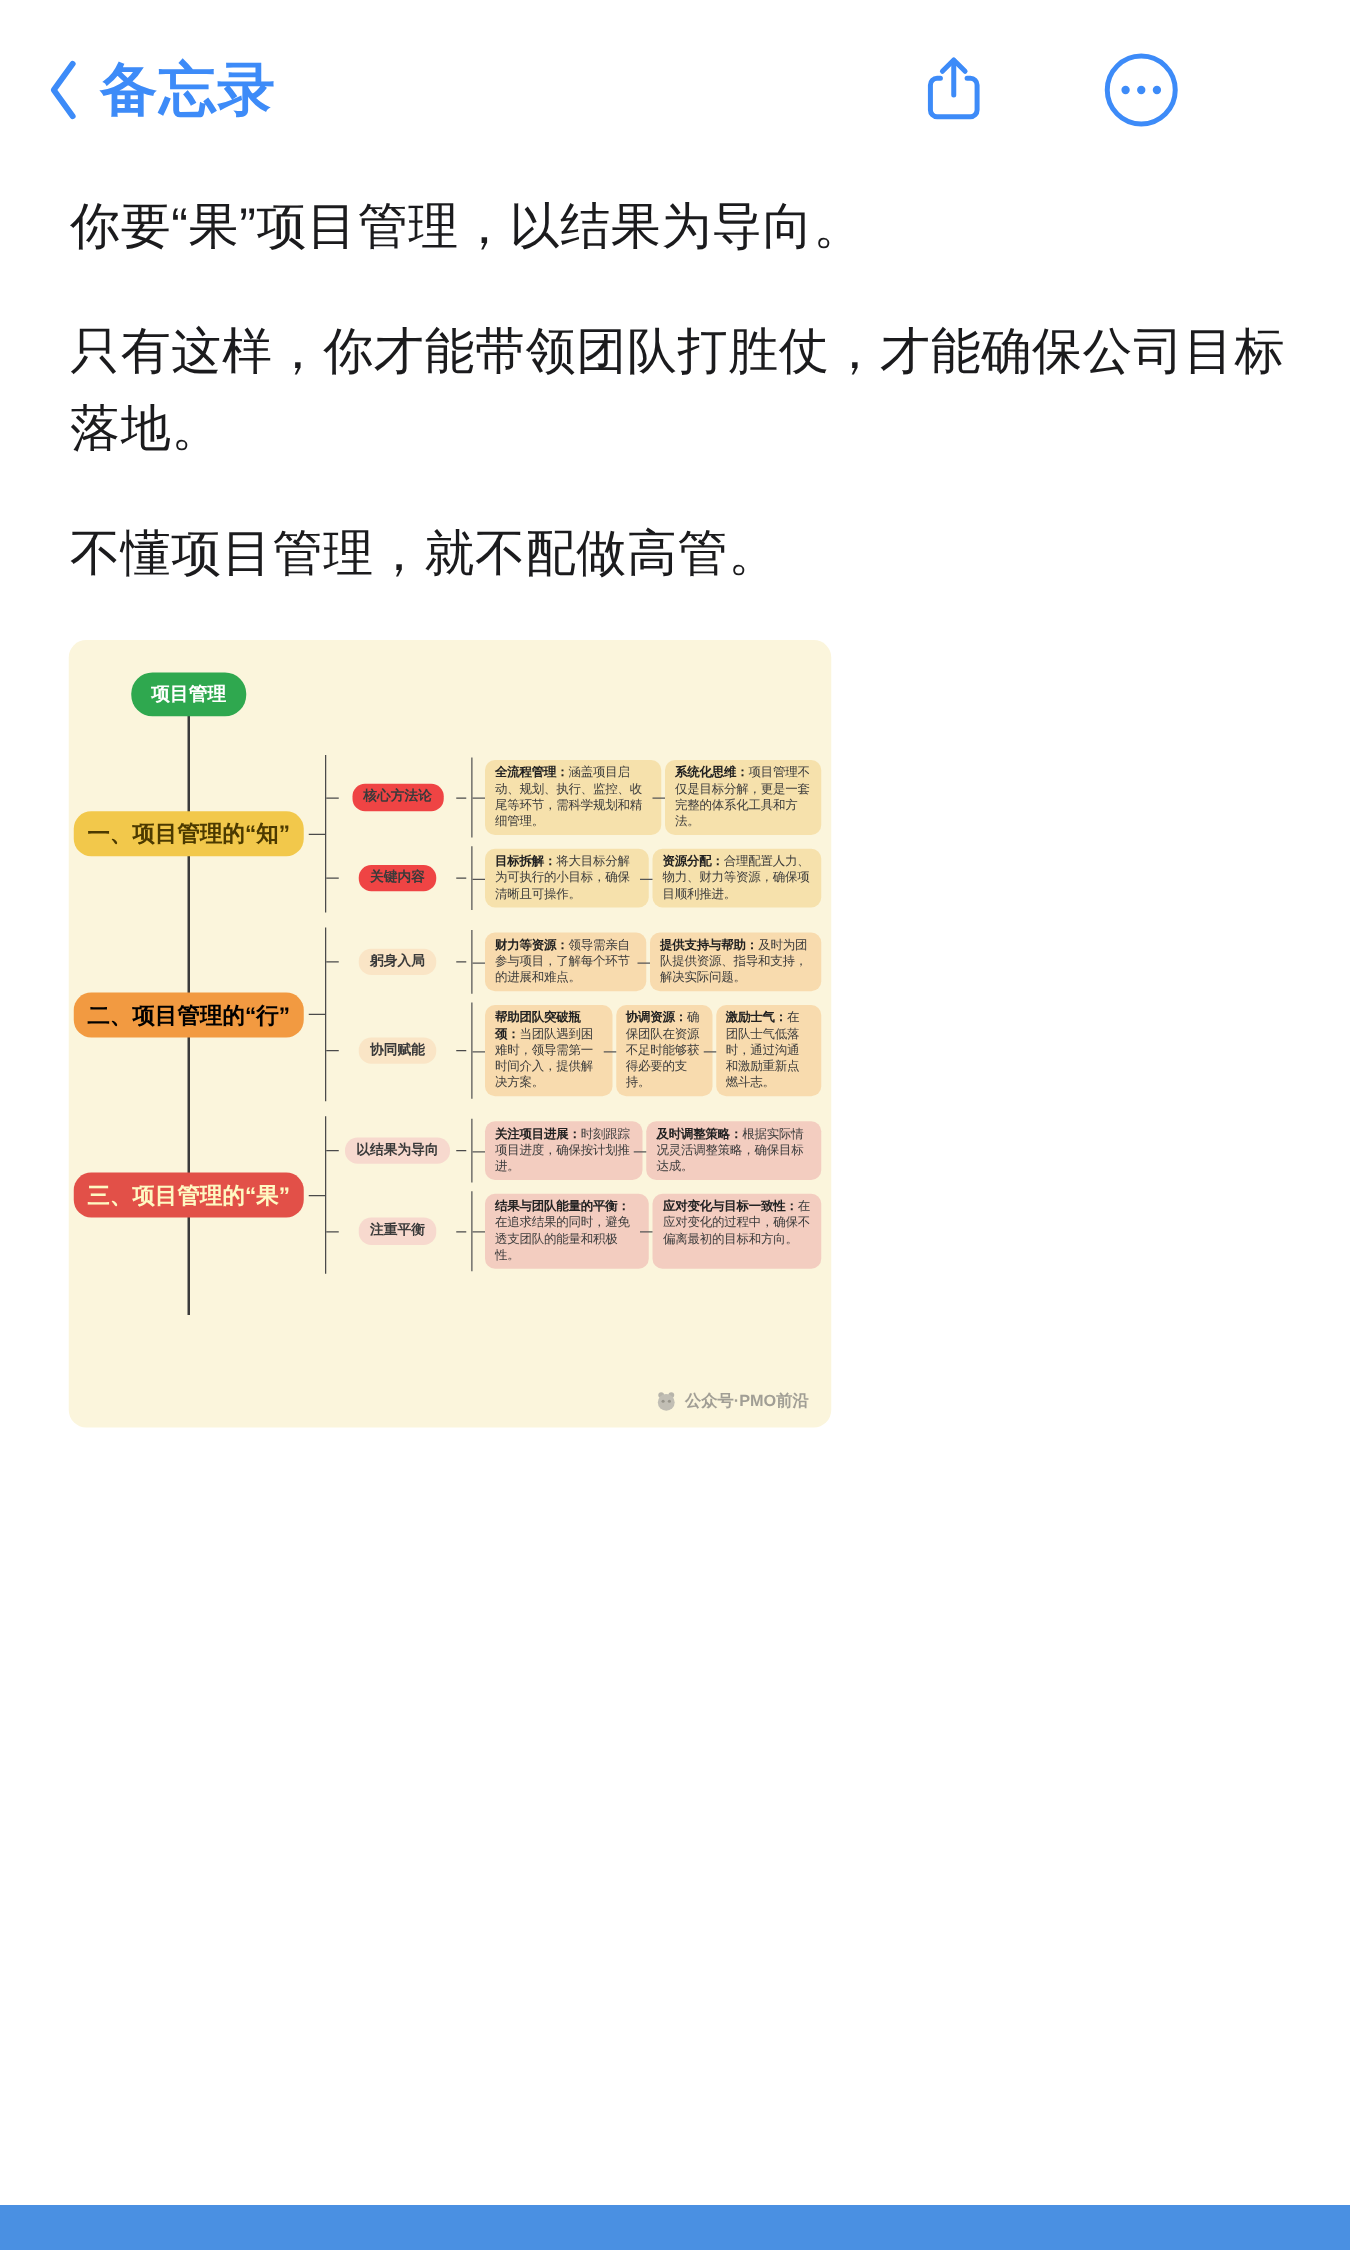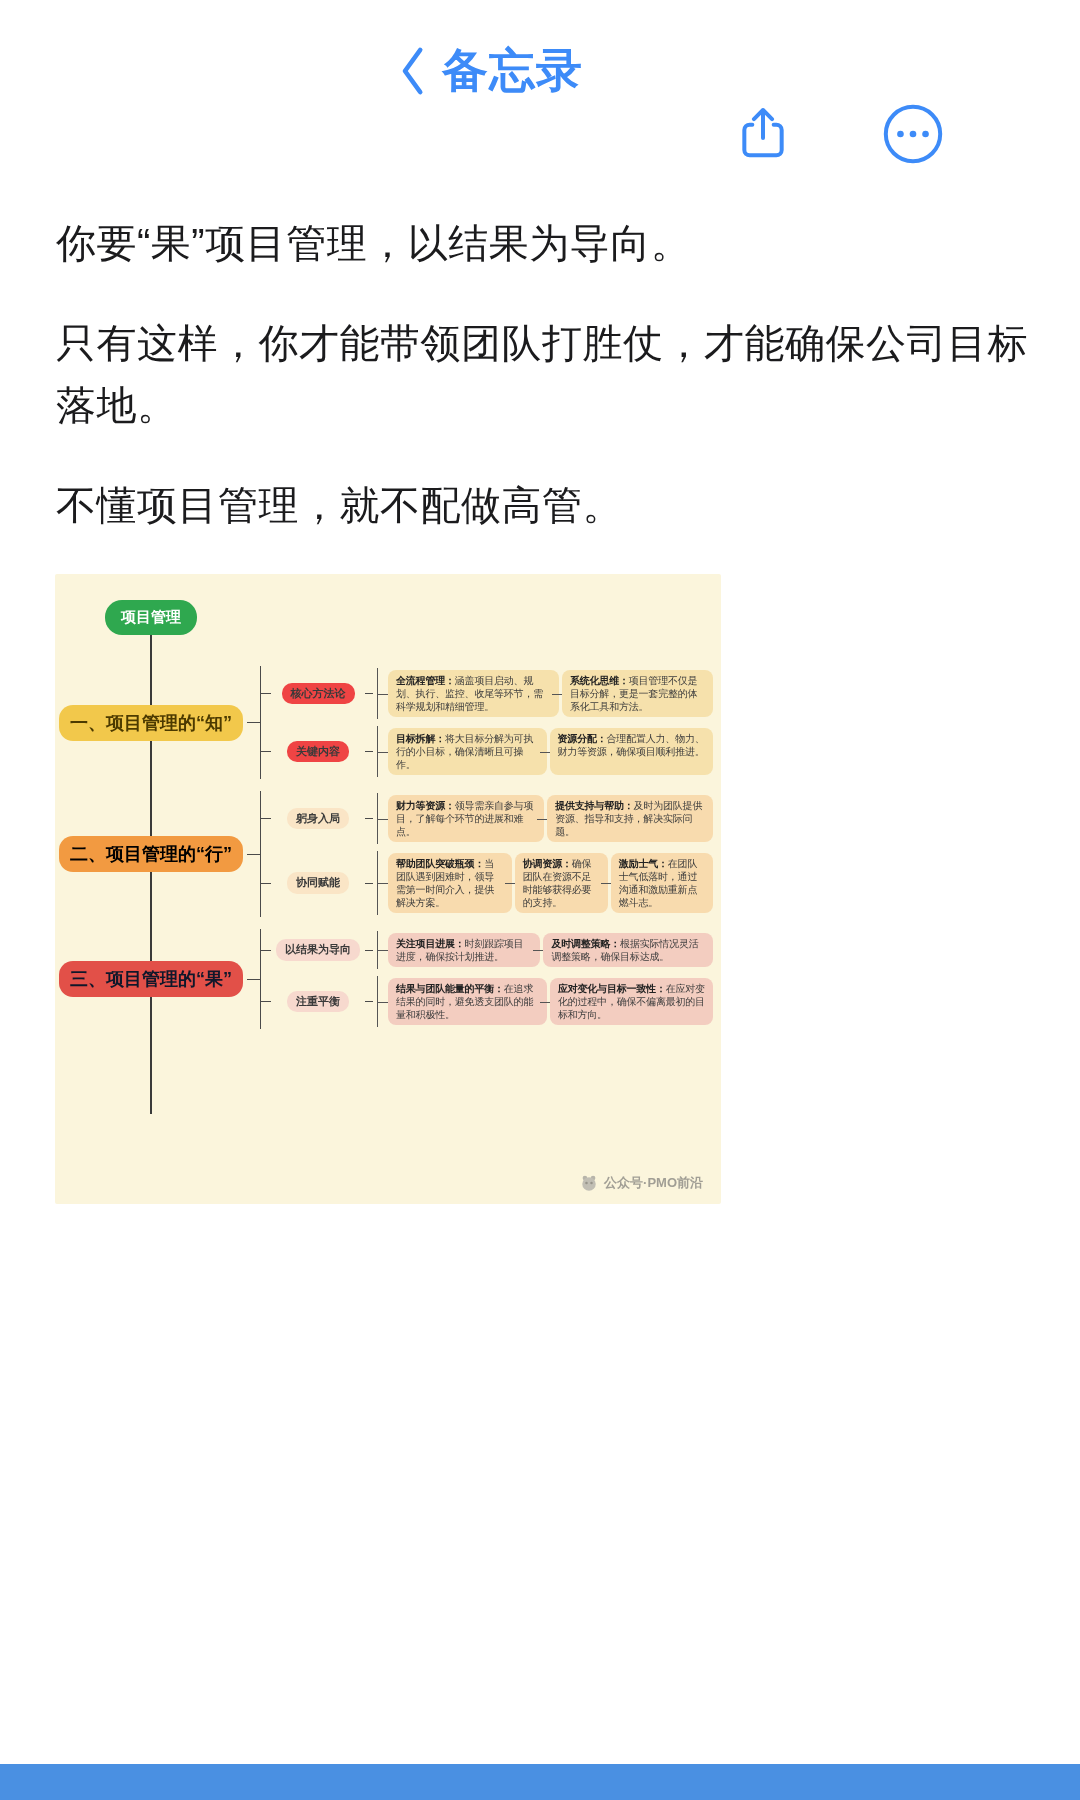"备忘录" .nav-bar { flex-direction: column -> none }
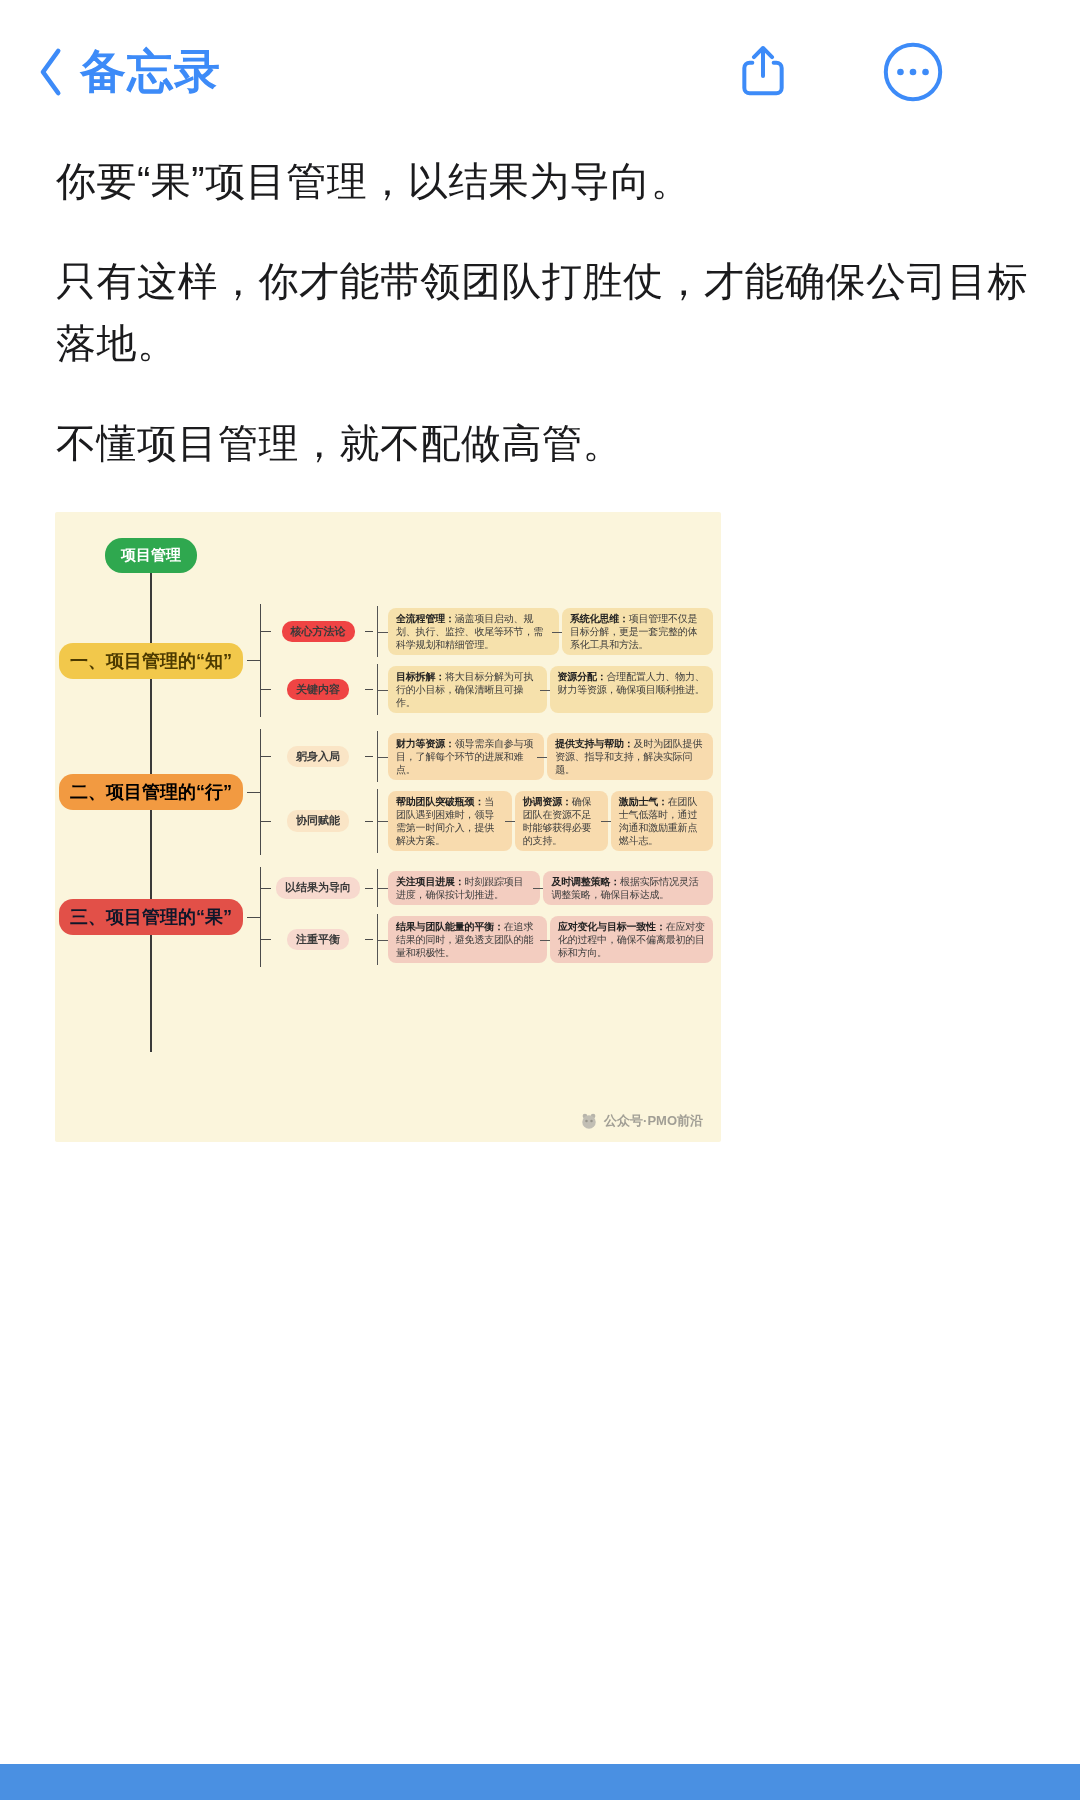"项目管理" .mindmap-card { border-radius: 2px -> 14px; width: 666px -> 610px }
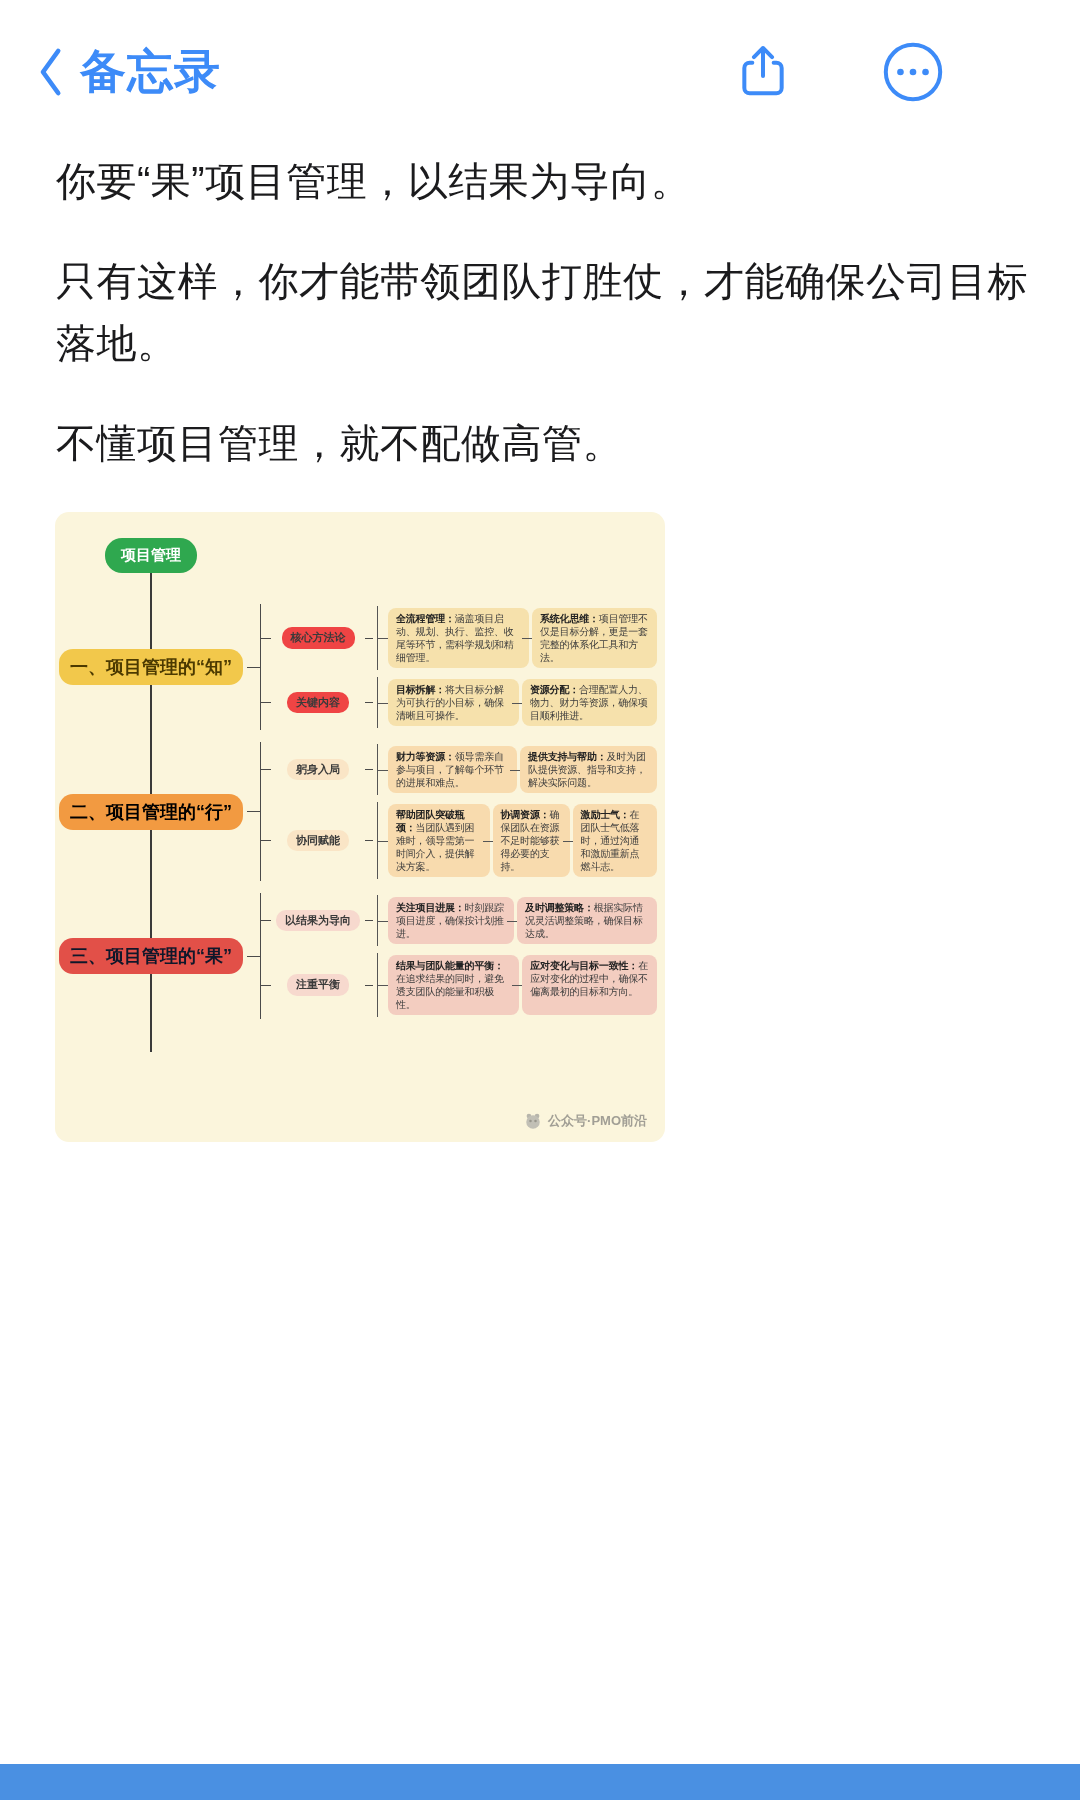"三、项目管理的“果”" .b3 .branch-pill { color: #0f172a -> #fef9c3 }
